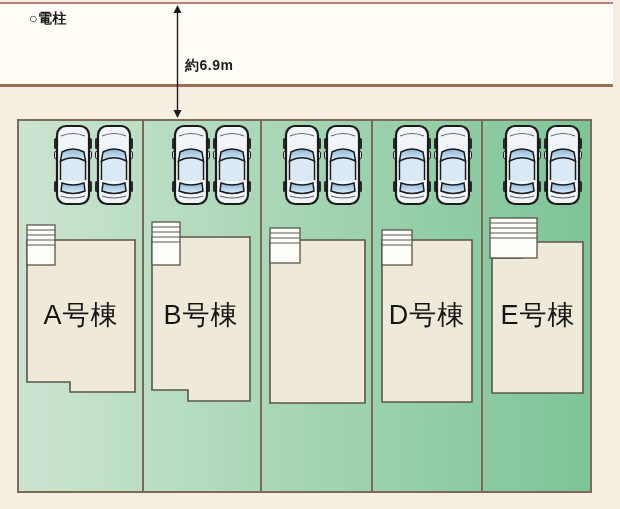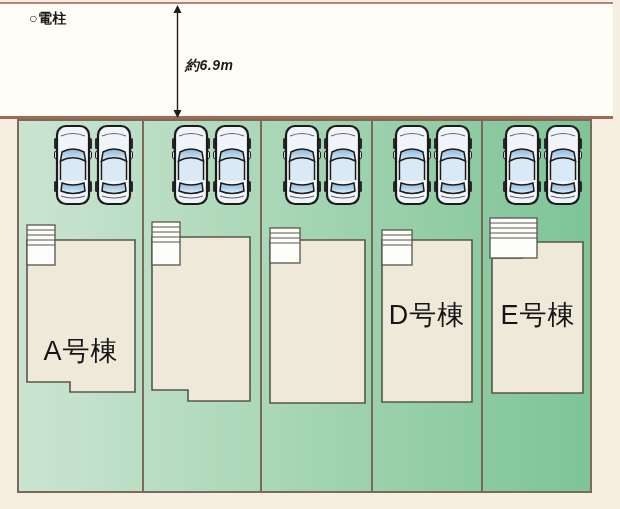"○電柱" .road { height: 117px -> 85px }
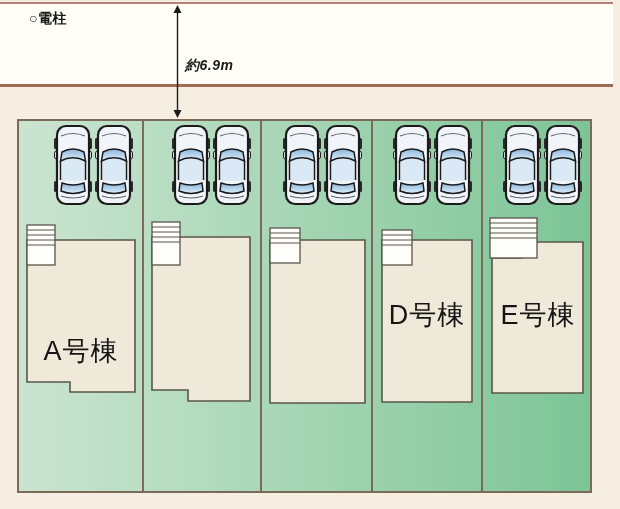"約6.9m" .width-label { font-style: italic -> none }
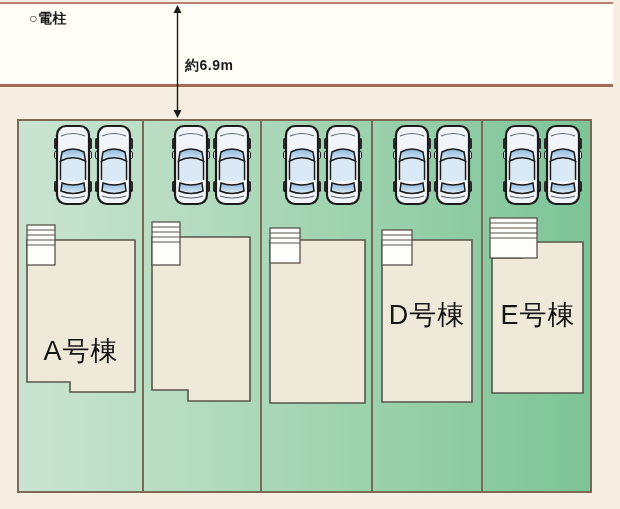"A号棟" .lbl-a { margin-top: 36px -> none }
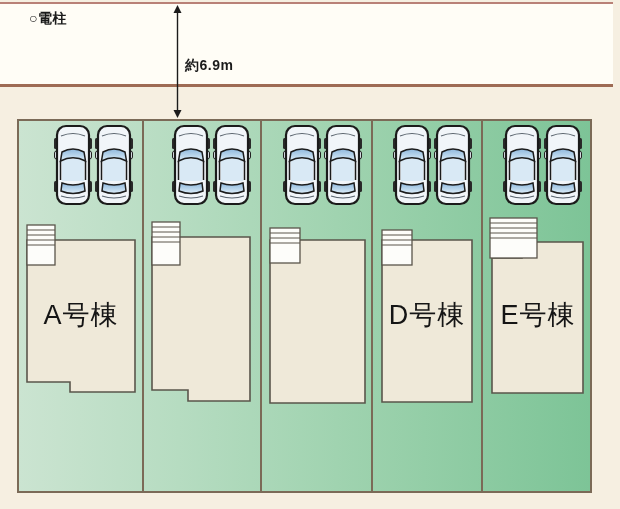"B号棟" span.bldg-label { html: none -> <span>B号棟</span> }
